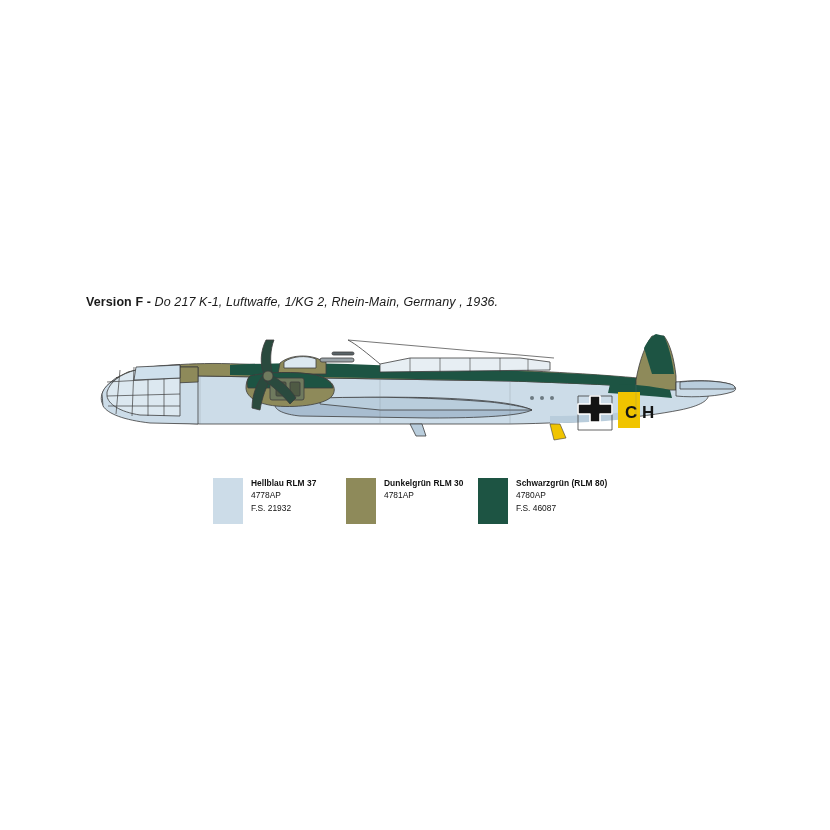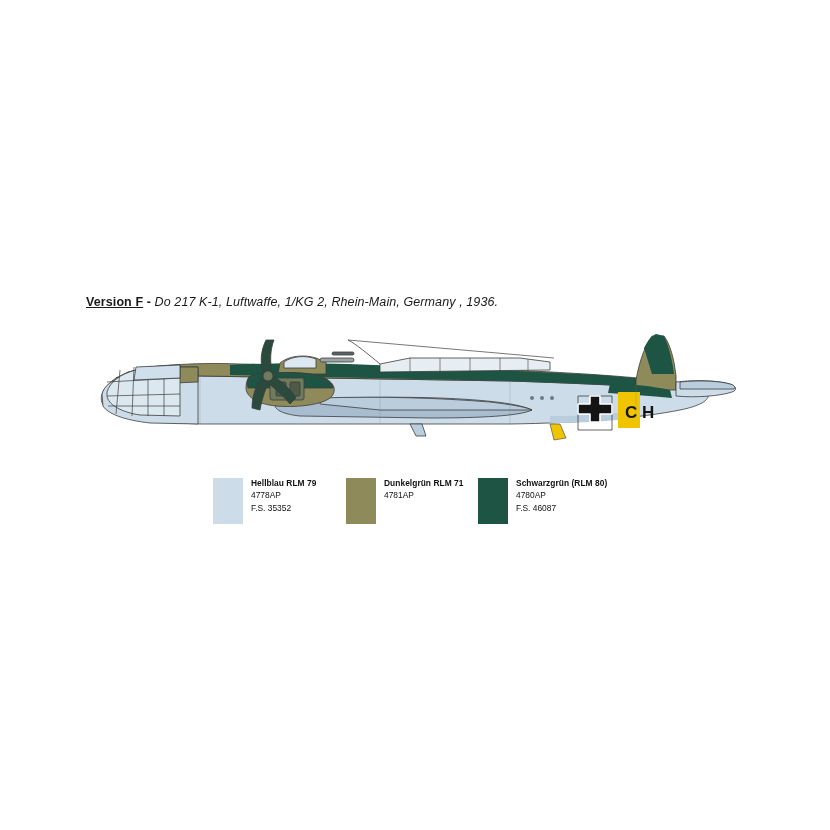"Version F" .caption .ver { text-decoration: underline -> none }
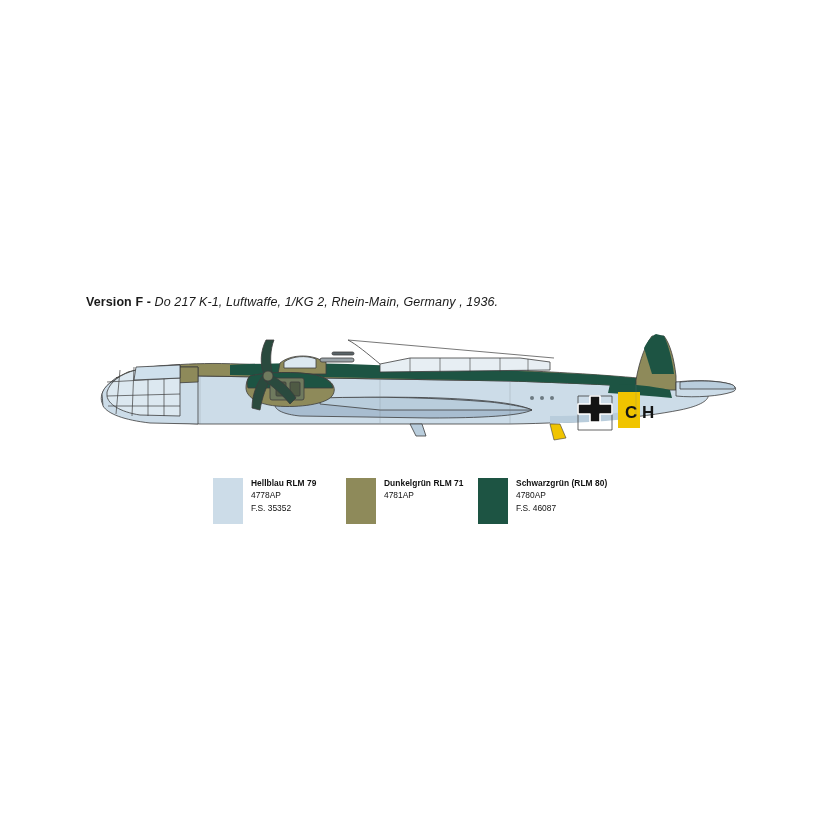"Hellblau RLM 79" div.nm { text: 79 -> 37 }
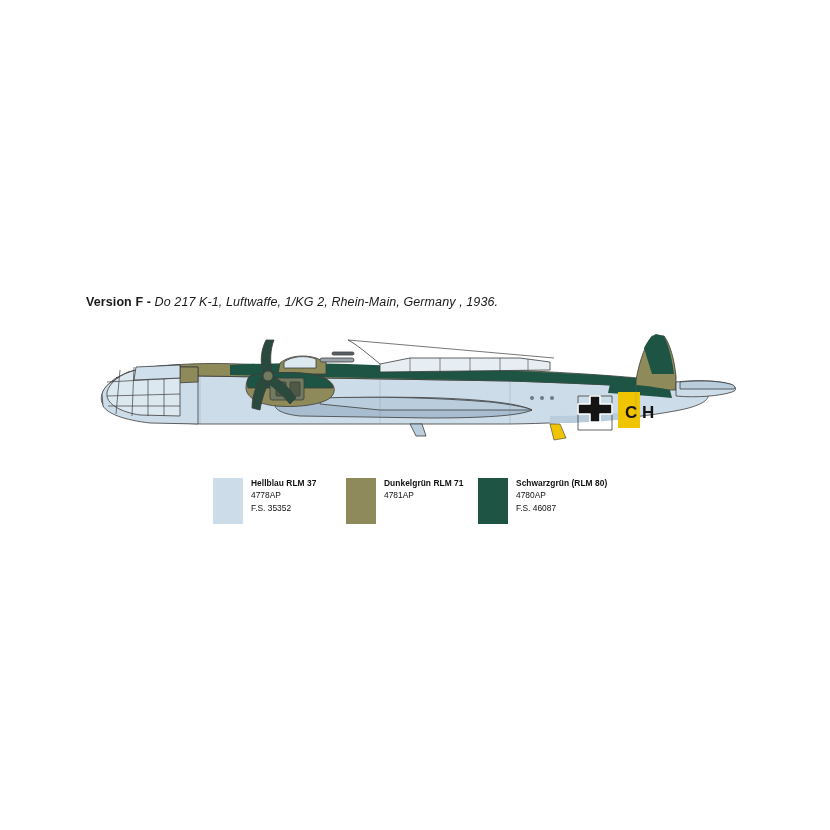"Dunkelgrün RLM 71" div.nm { text: 71 -> 30 }
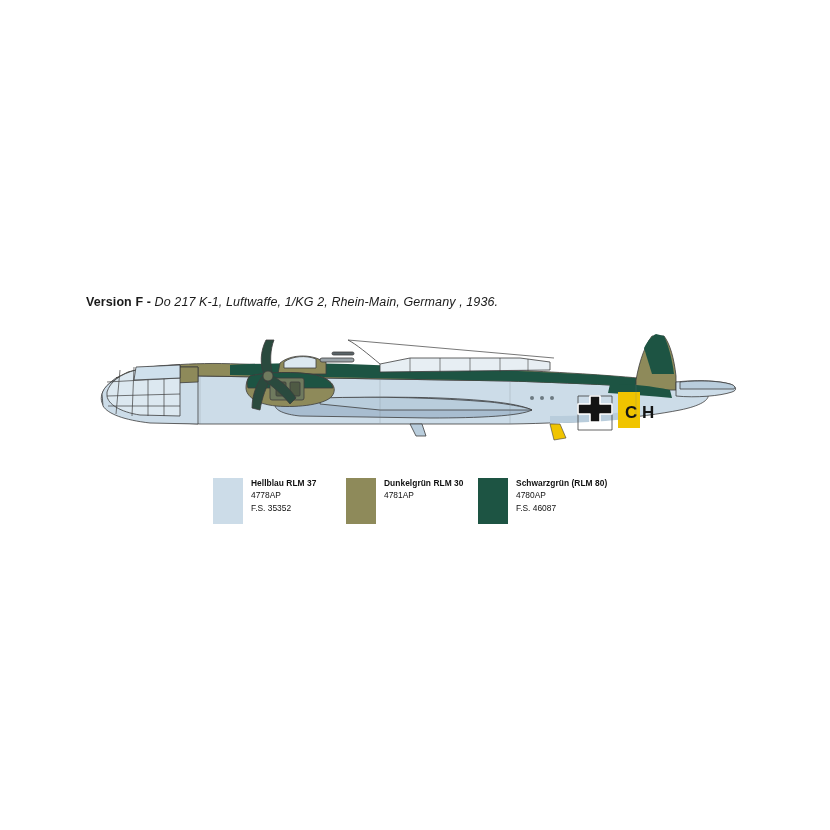"F.S. 35352" div.fs { text: 35352 -> 21932 }
